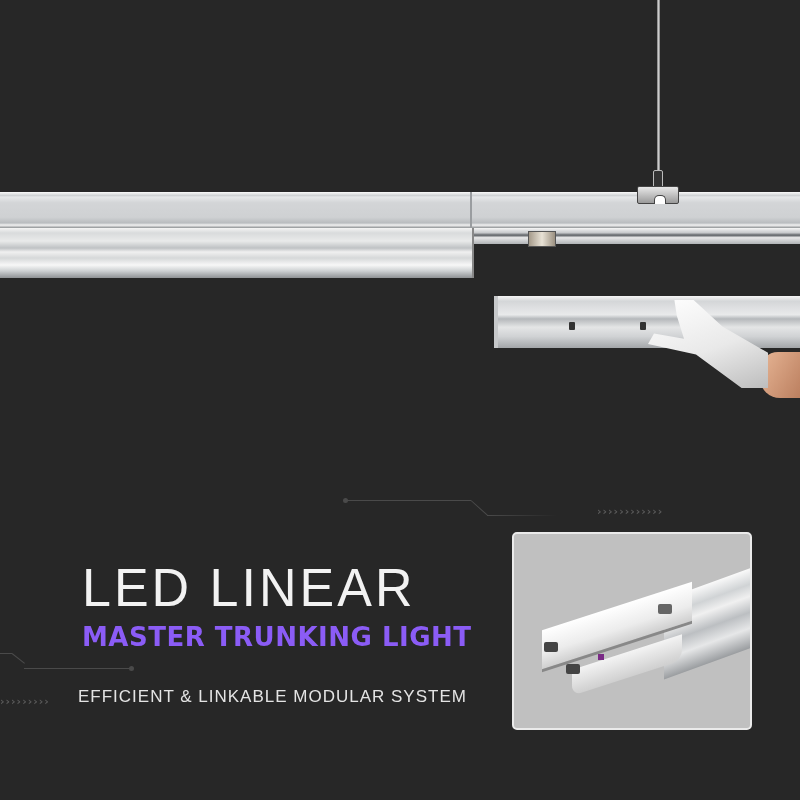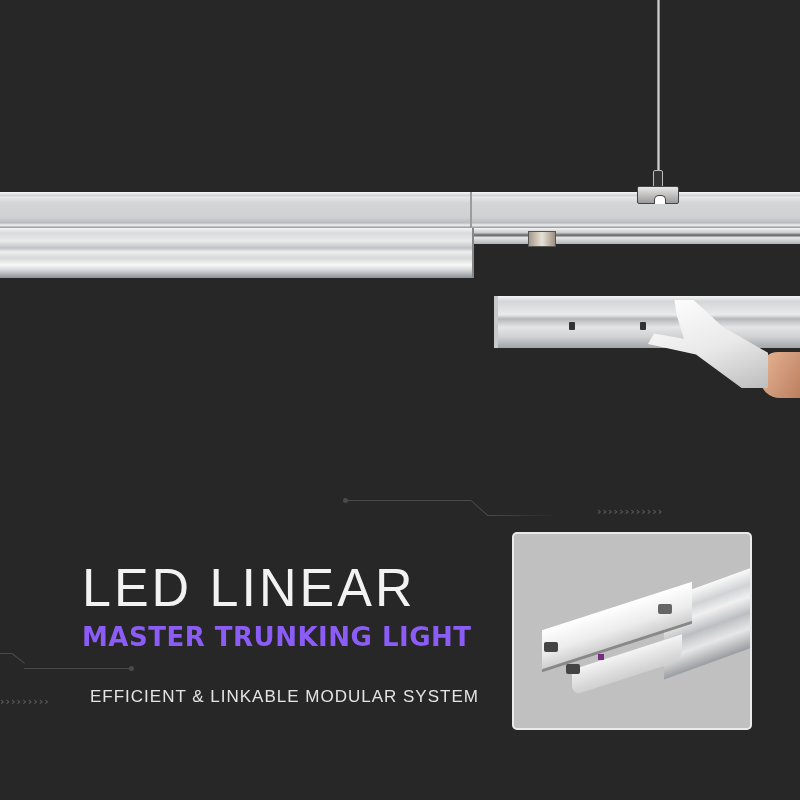"EFFICIENT & LINKABLE MODULAR SYSTEM" .subtitle { left: 90px -> 78px }
